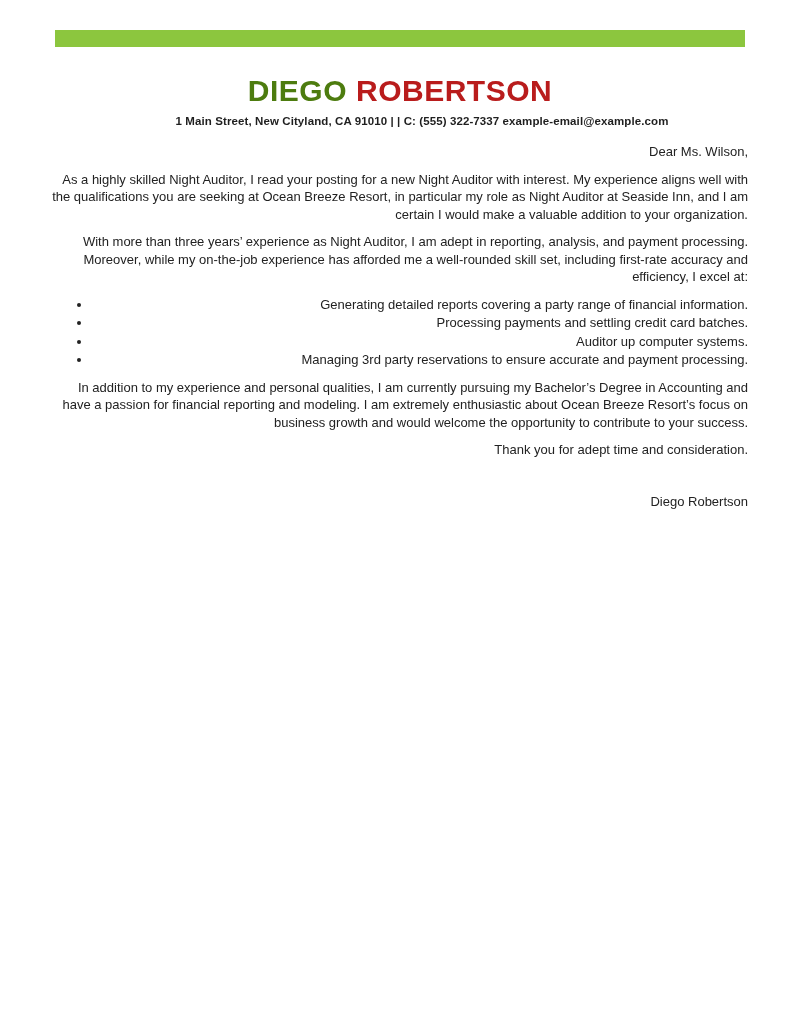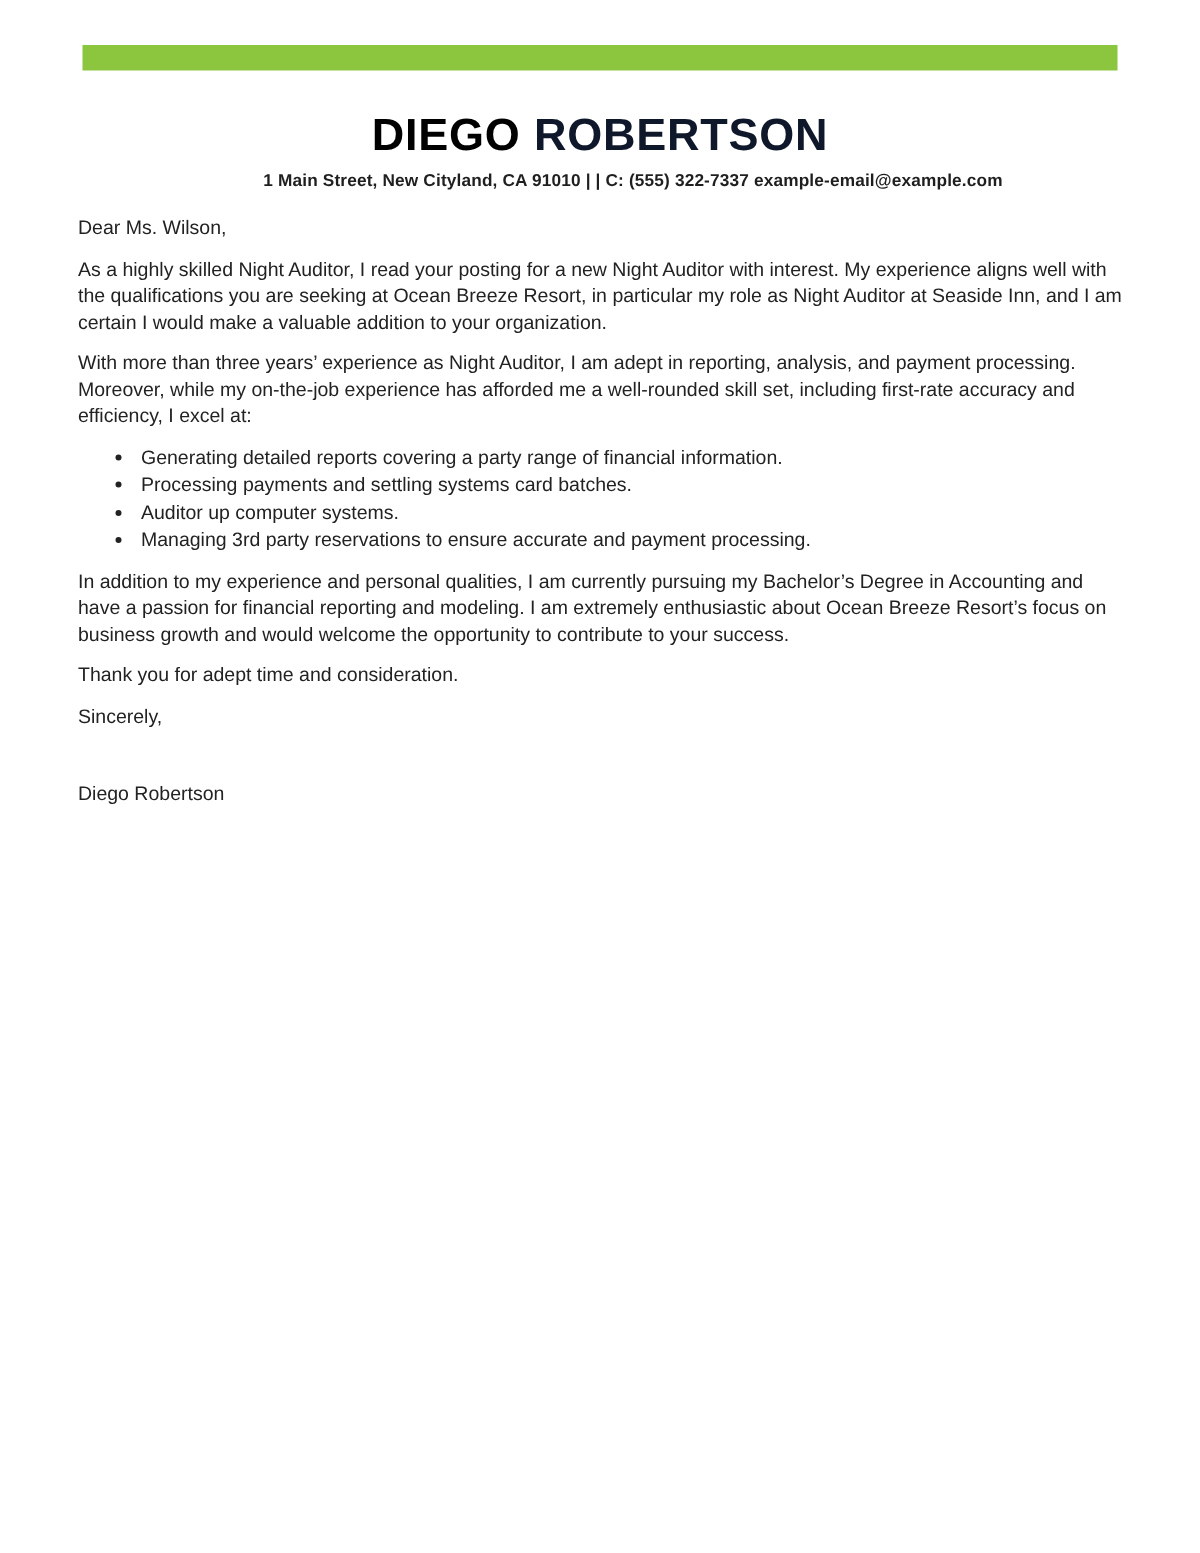"DIEGO" .name .first { color: #000000 -> #4d7c0f }
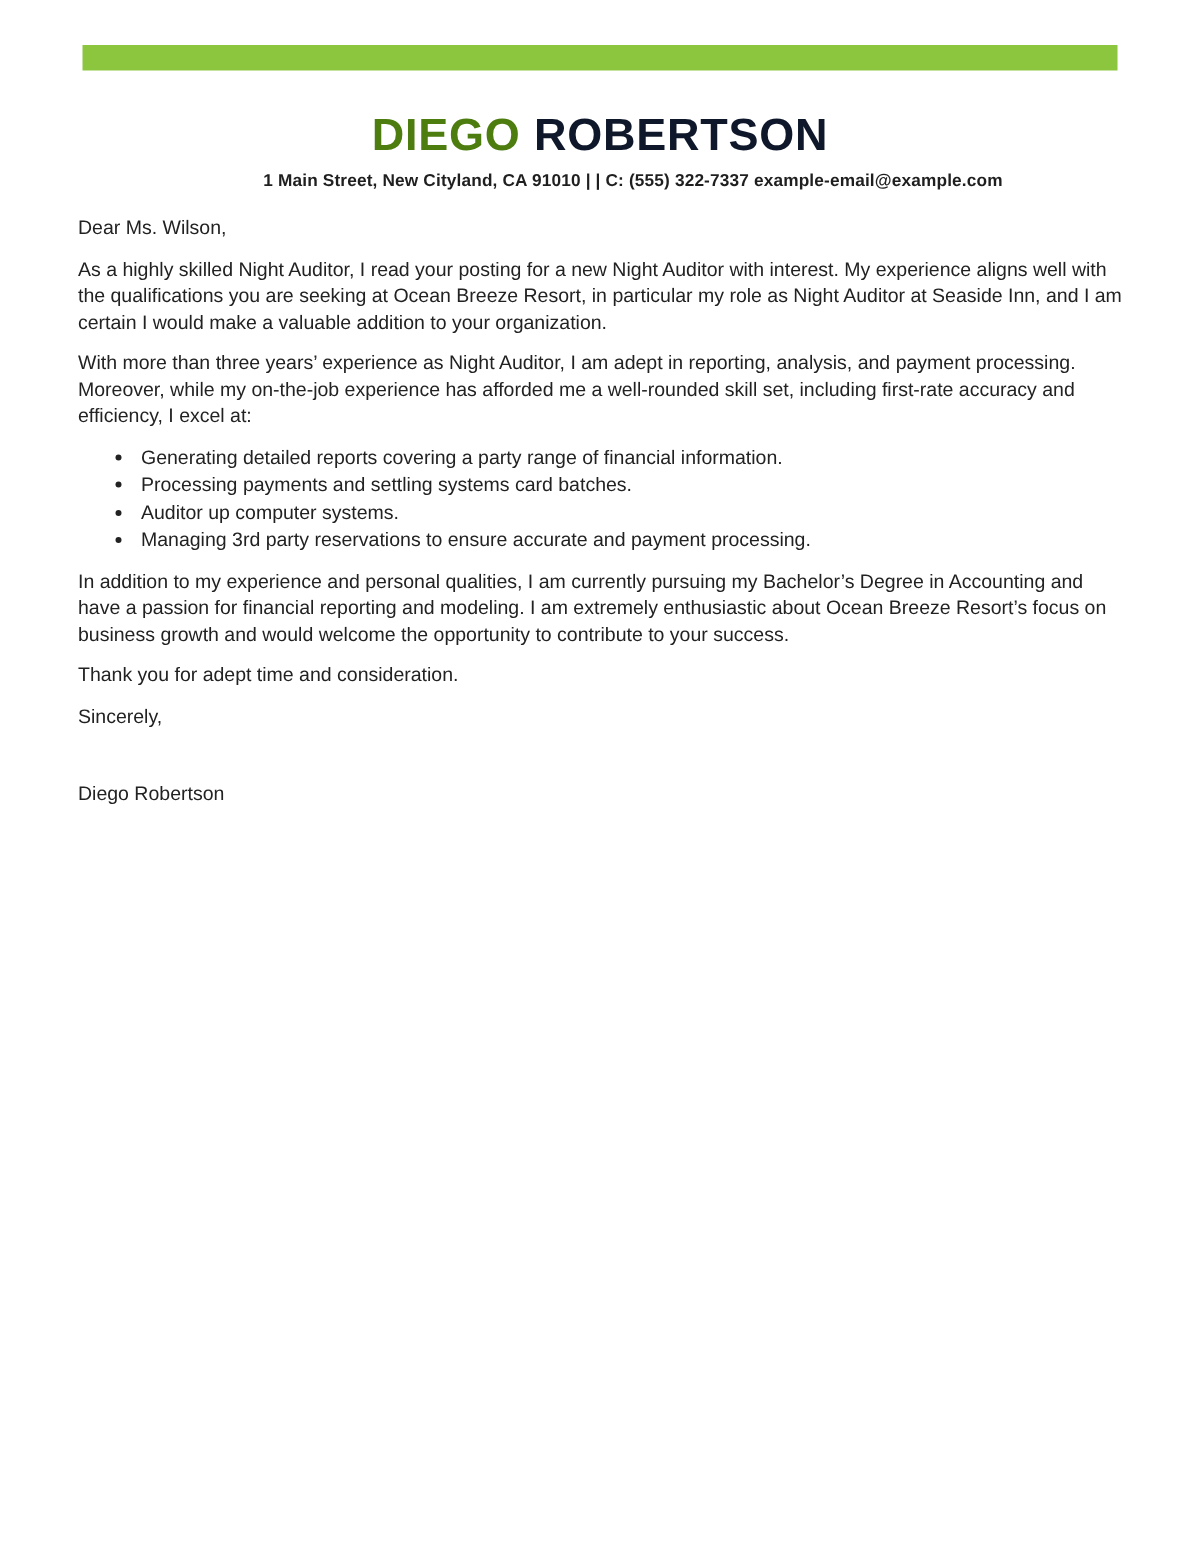"ROBERTSON" .name .last { color: #0f172a -> #b91c1c }
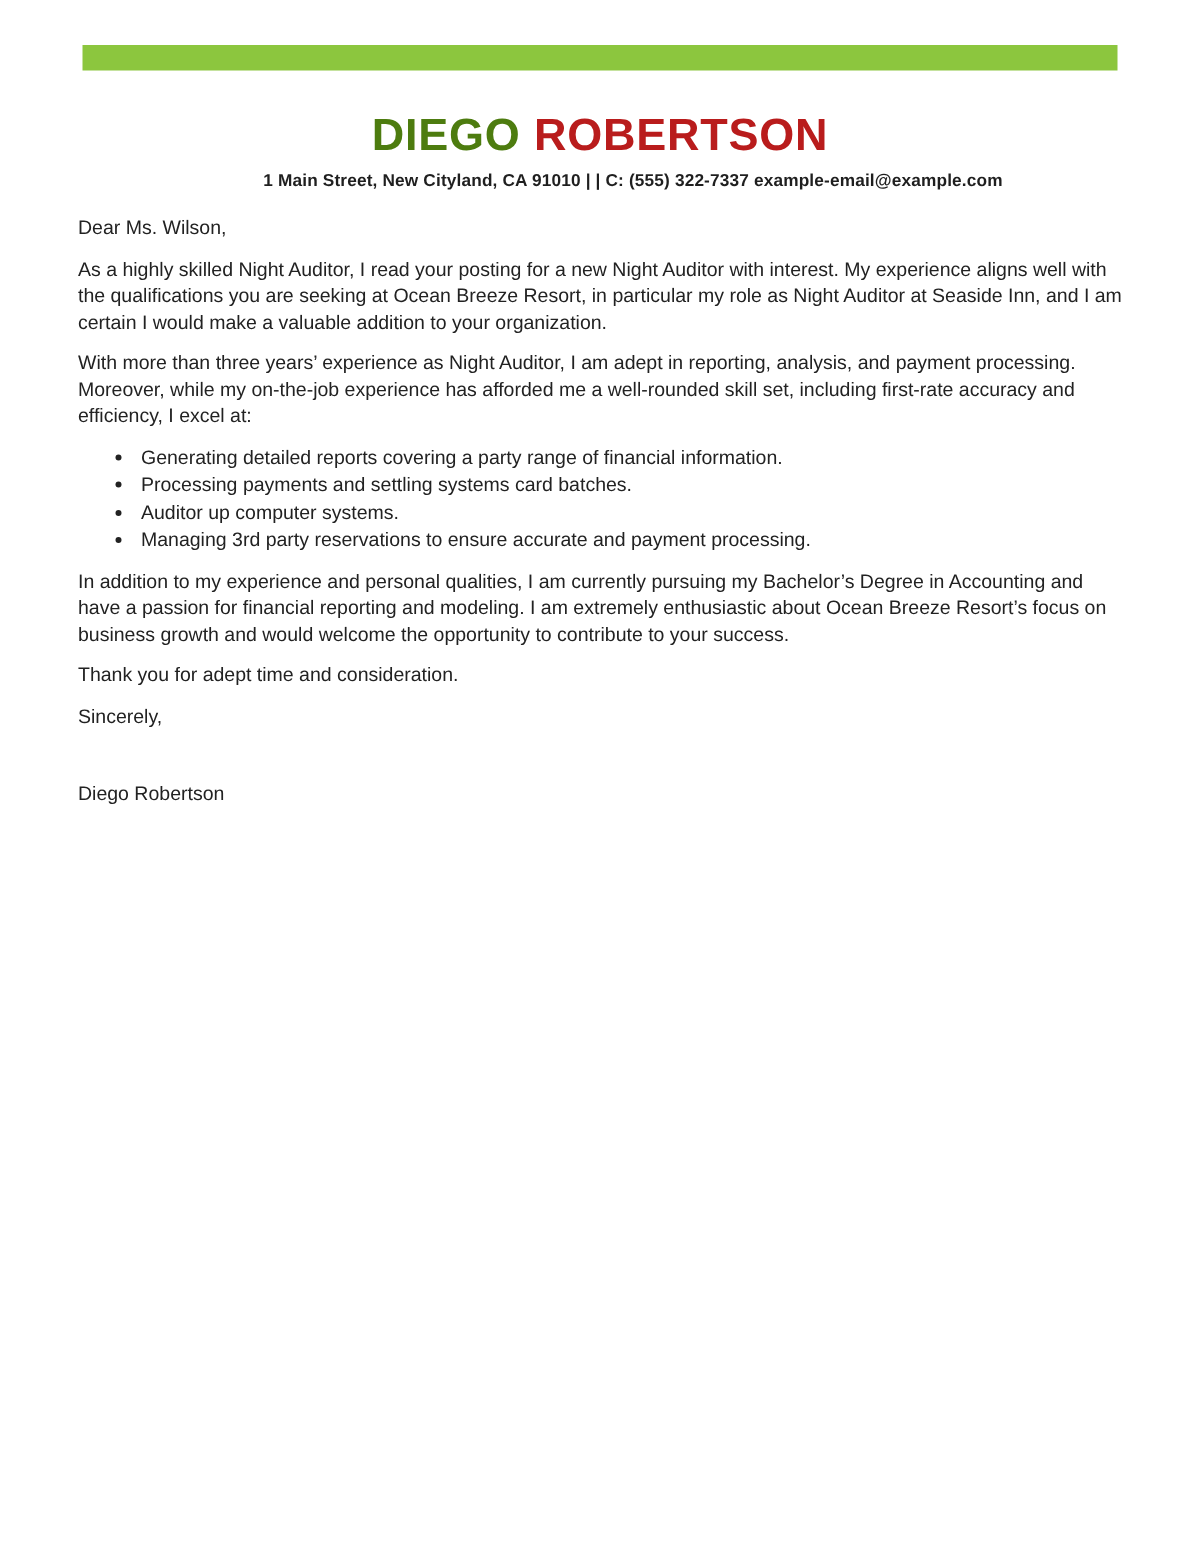"Dear Ms. Wilson," .letter-body { text-align: left -> right }
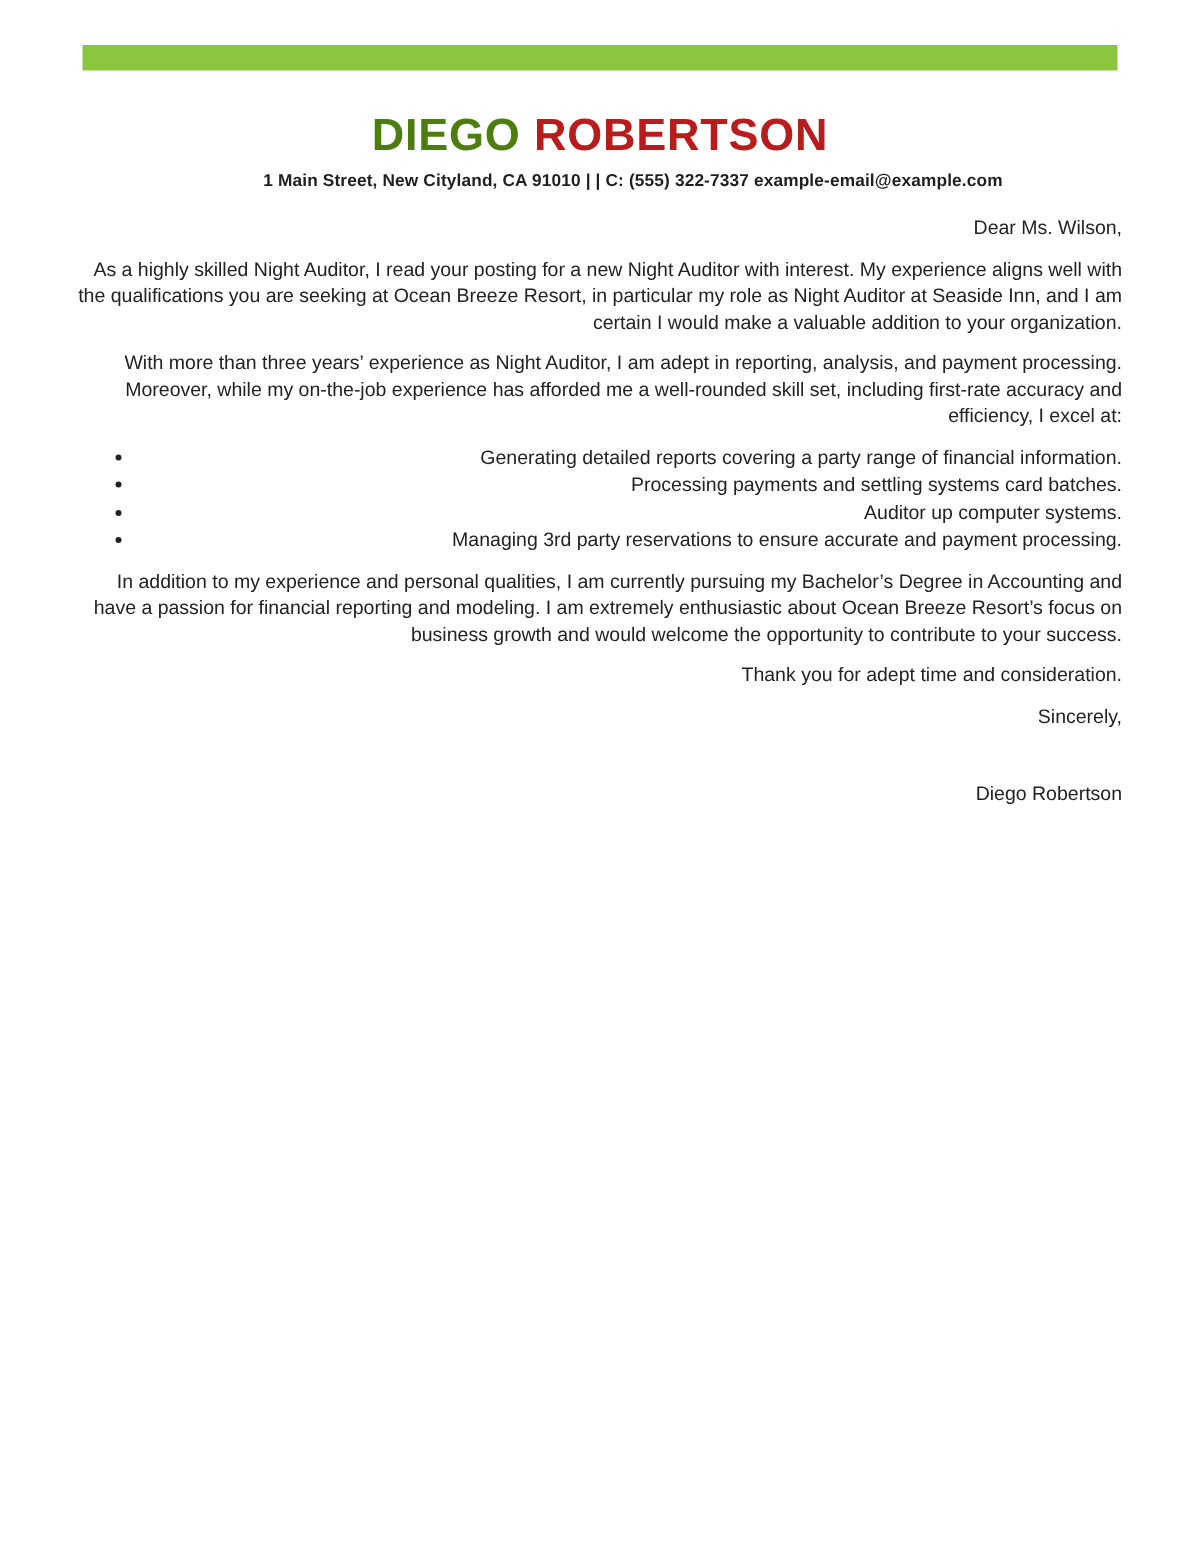"Processing payments and settling systems" li { text: systems -> credit }
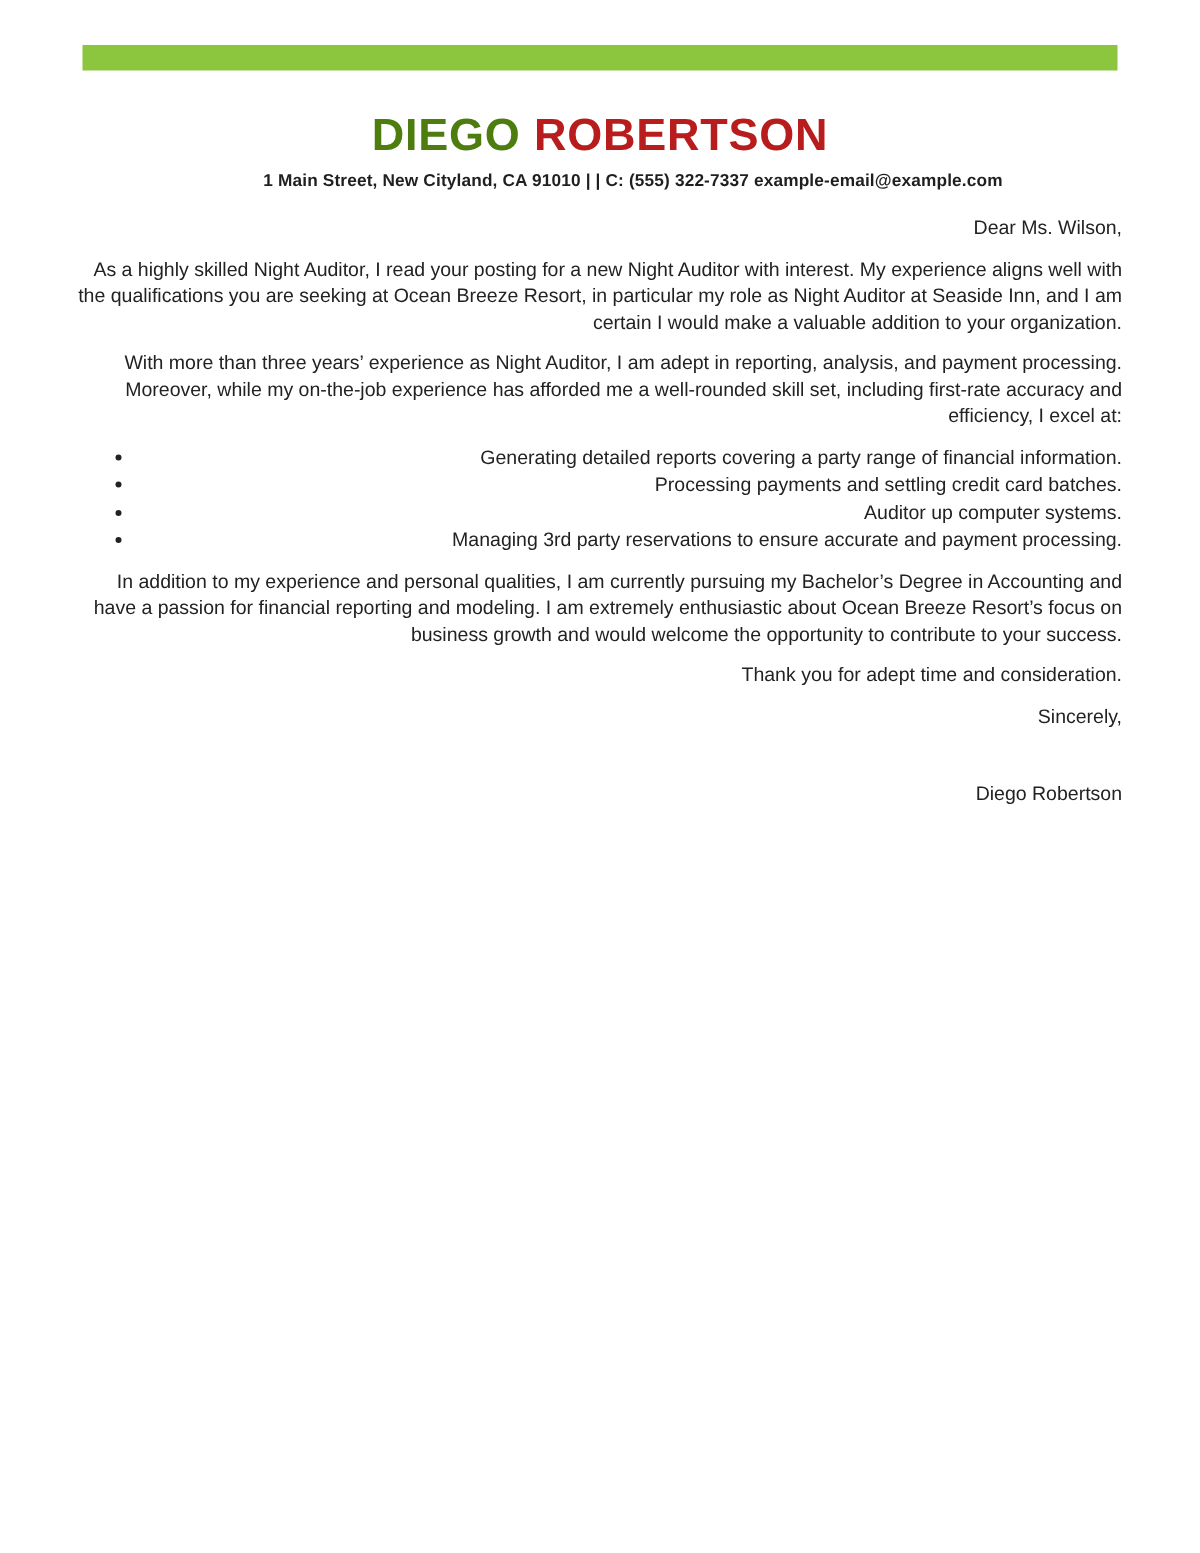"Sincerely," p.para { html: <p>Sincerely,</p> -> none }
